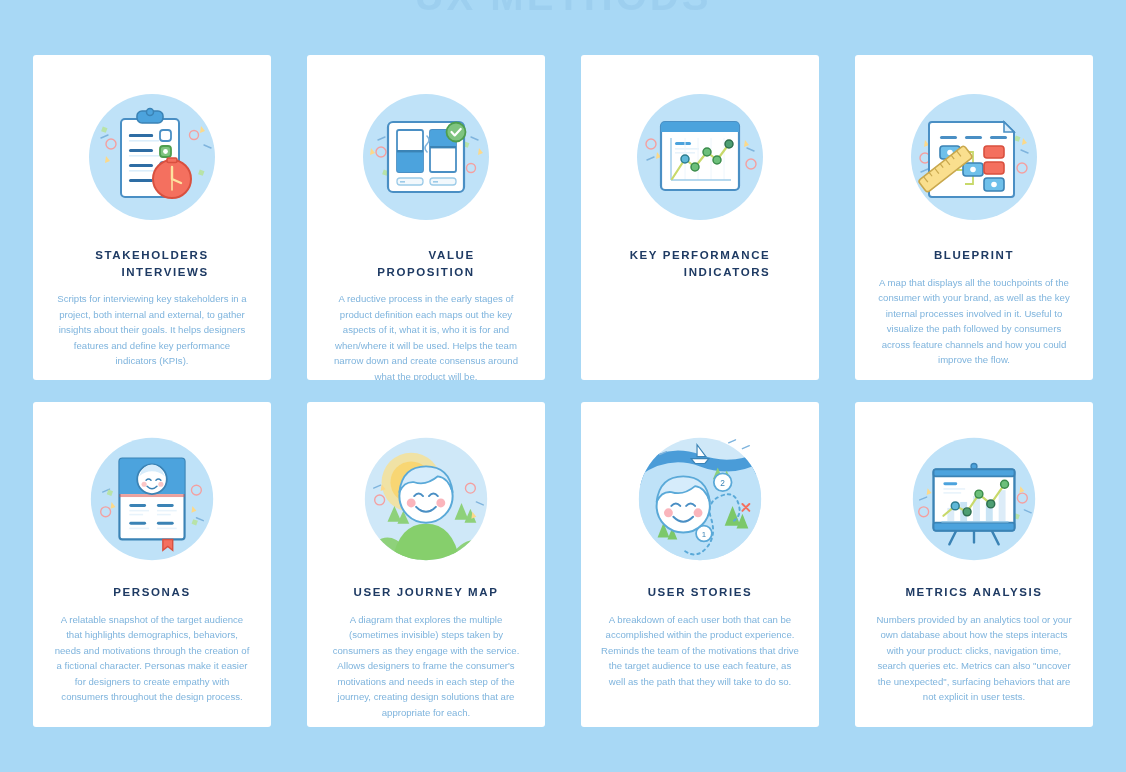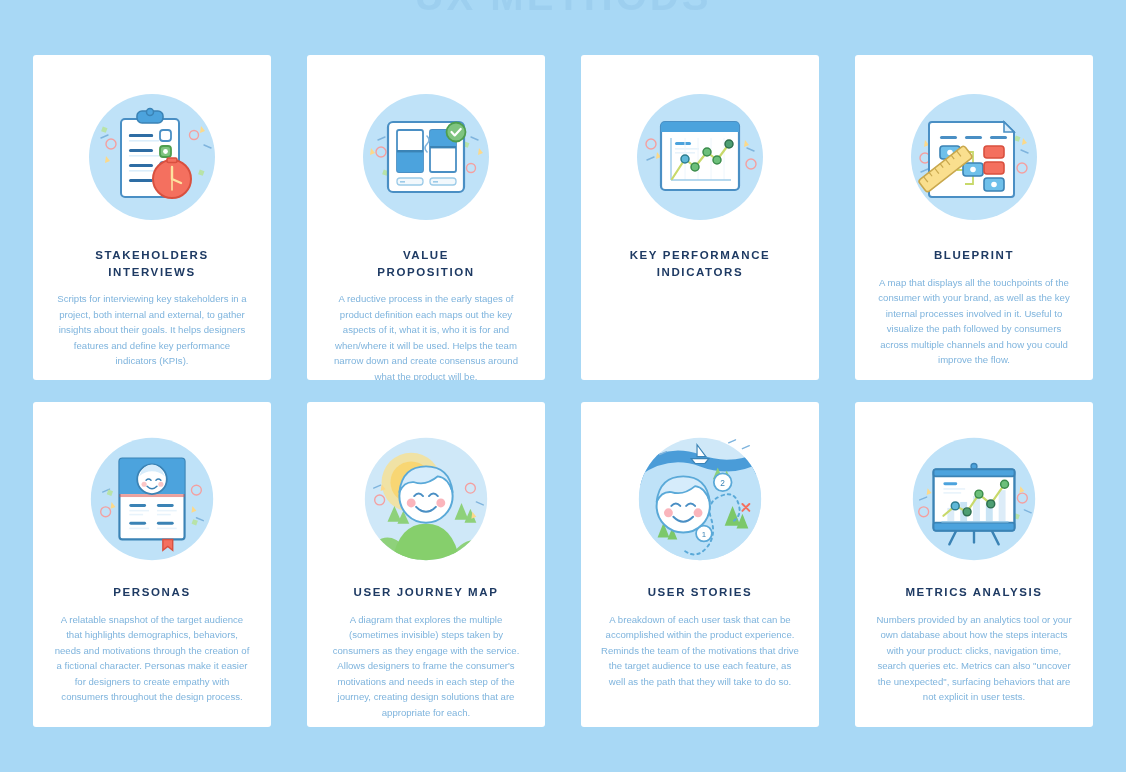"STAKEHOLDERS" .card-title { text-align: center -> right }
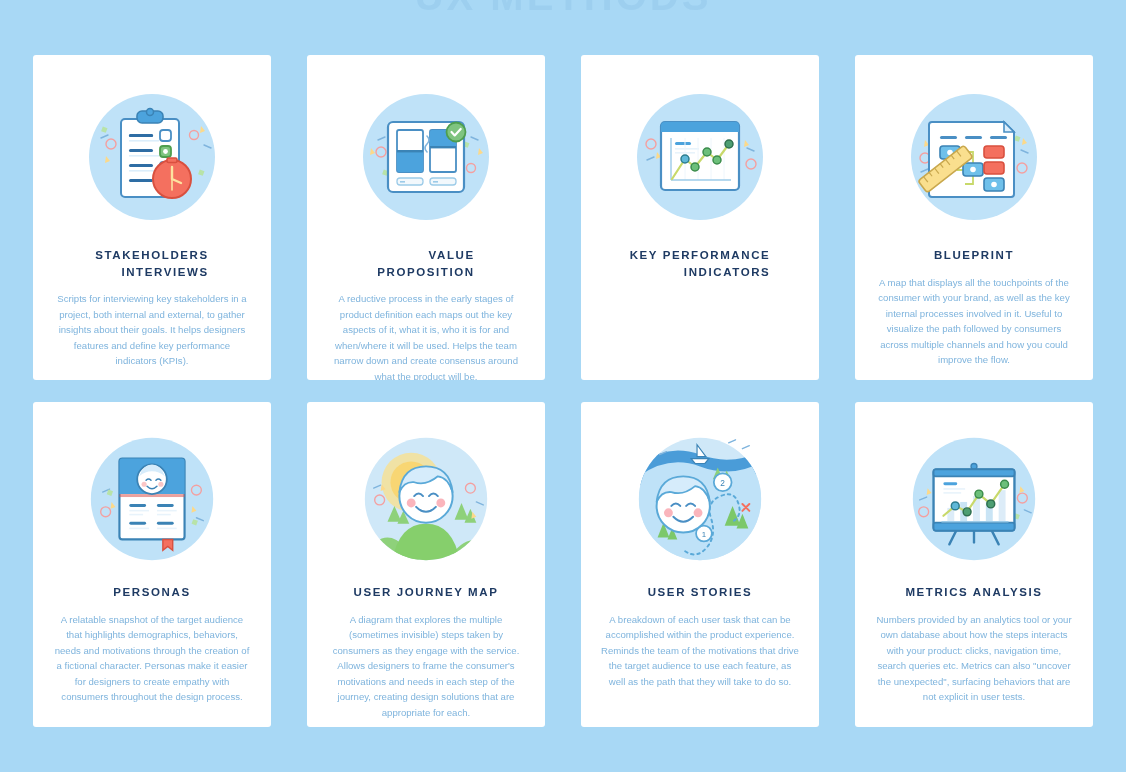"A map that displays all" div.card-body { text: multiple -> feature }
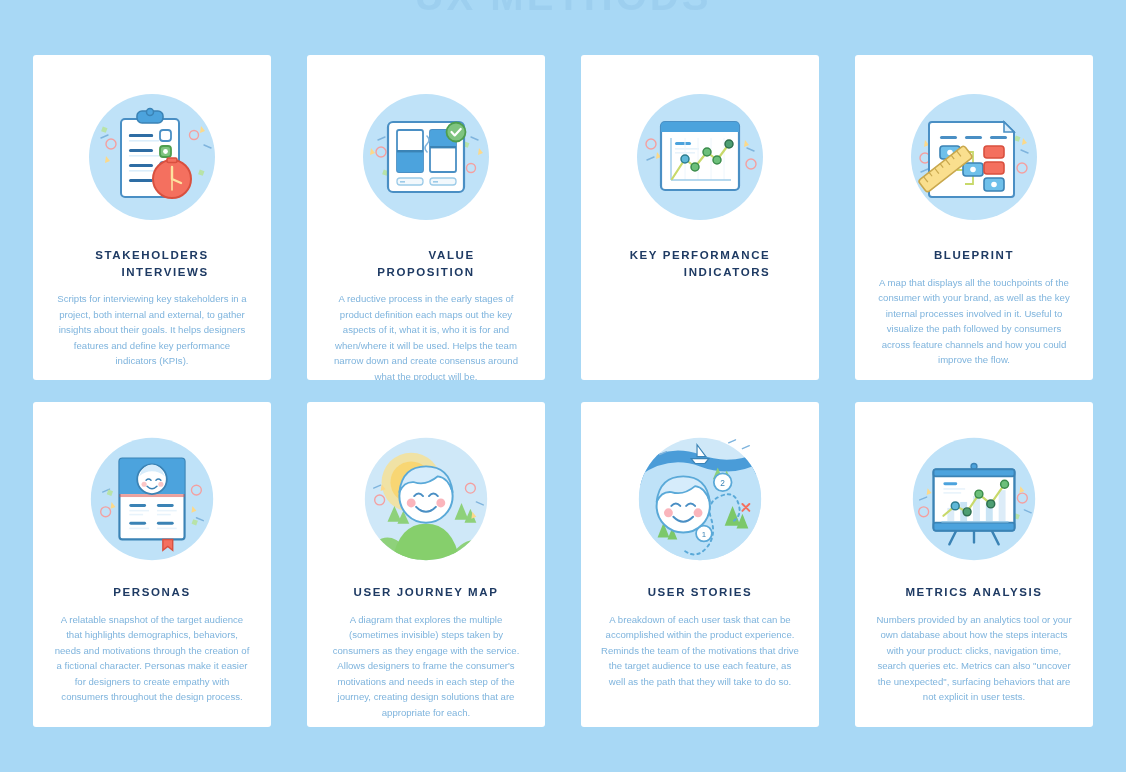"A breakdown of each user" div.card-body { text: task -> both }
